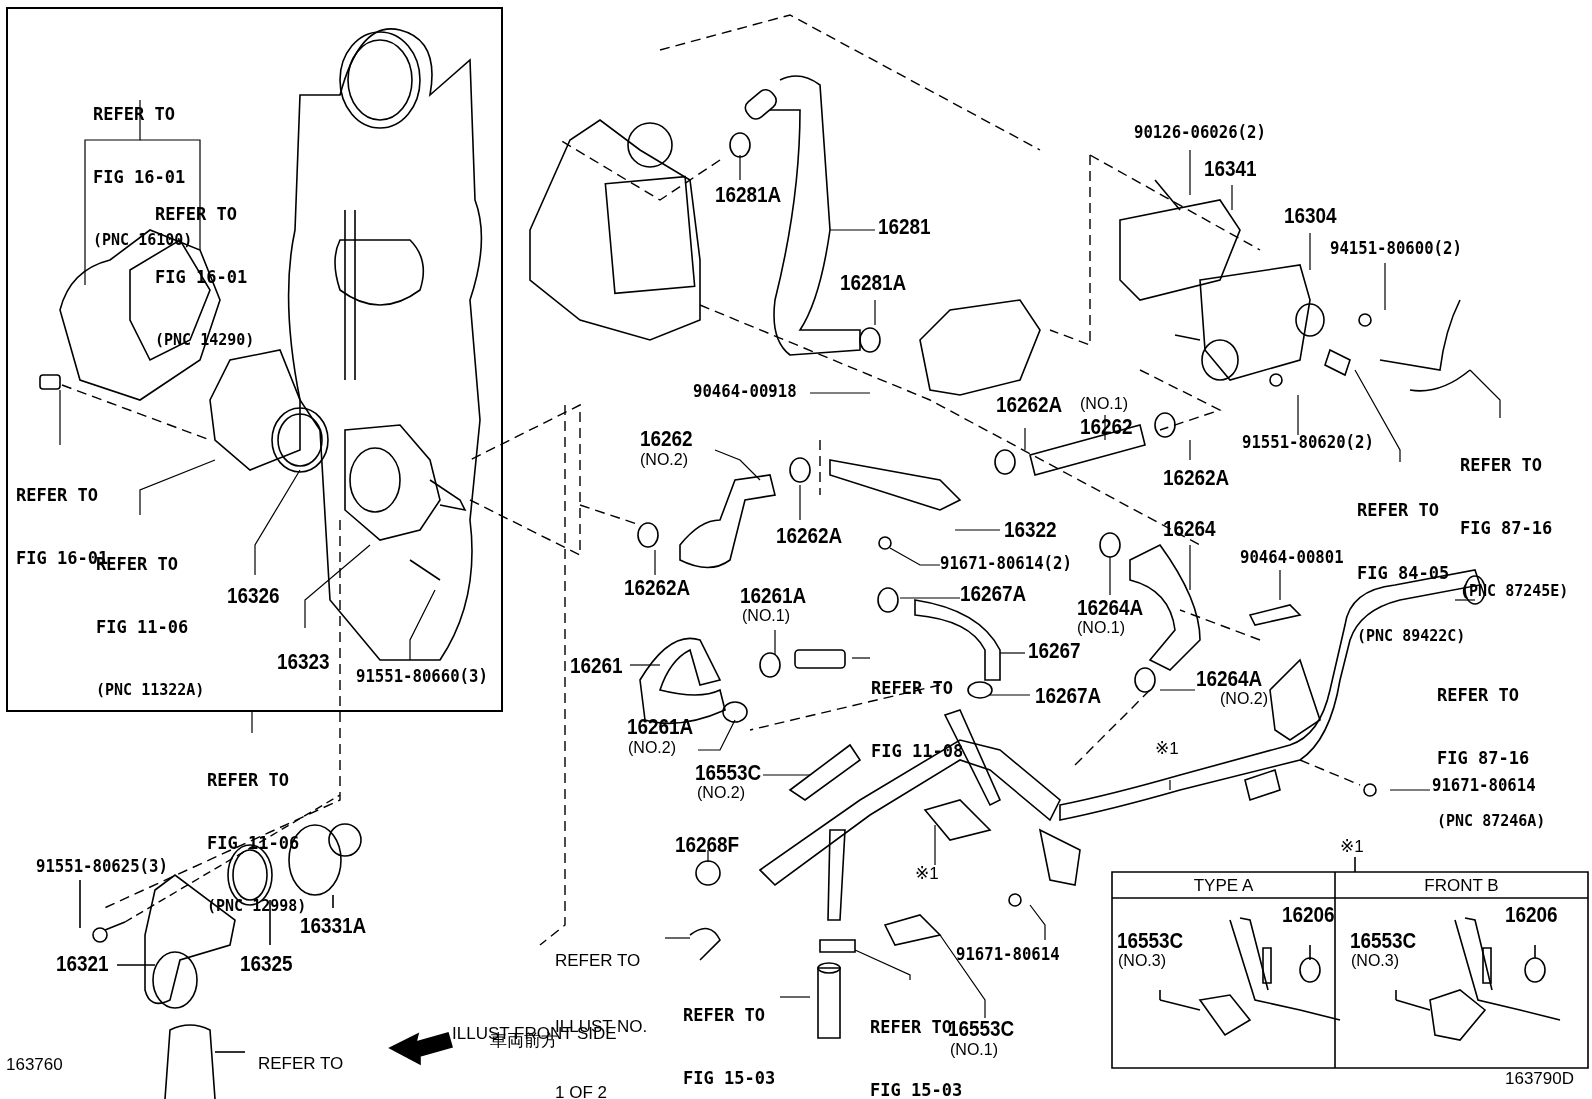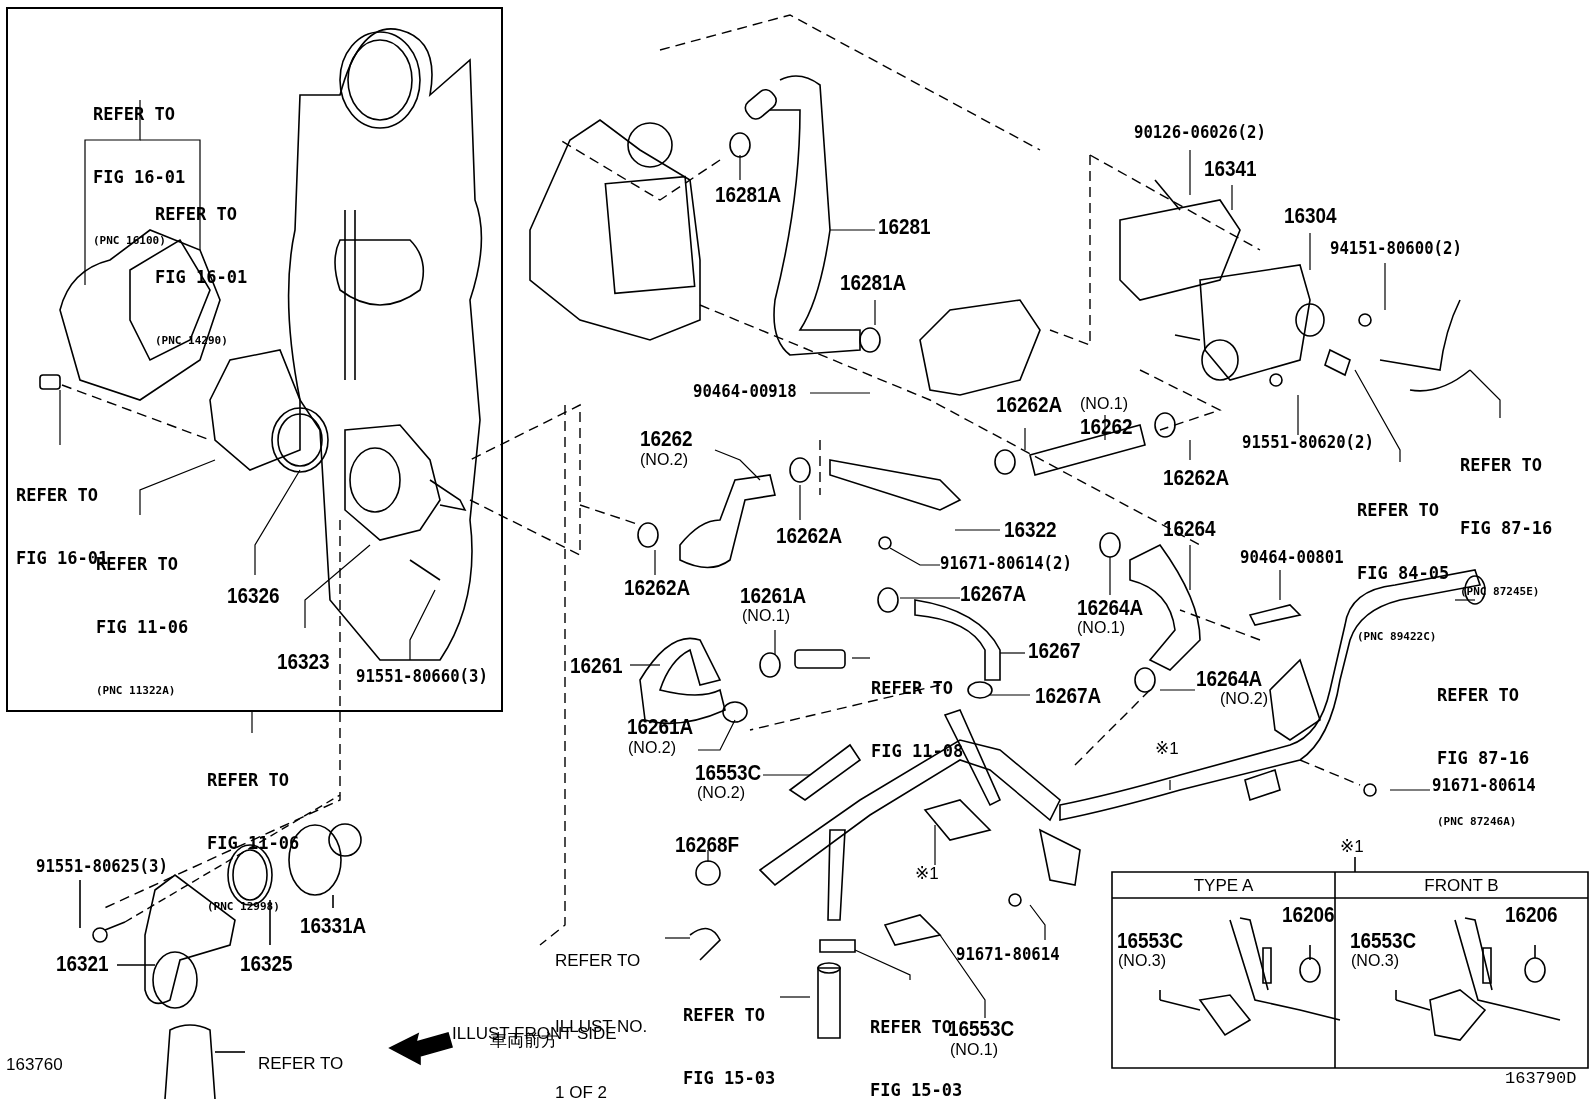"(PNC 16100)" .refsm { font-size: 11px -> 15px }
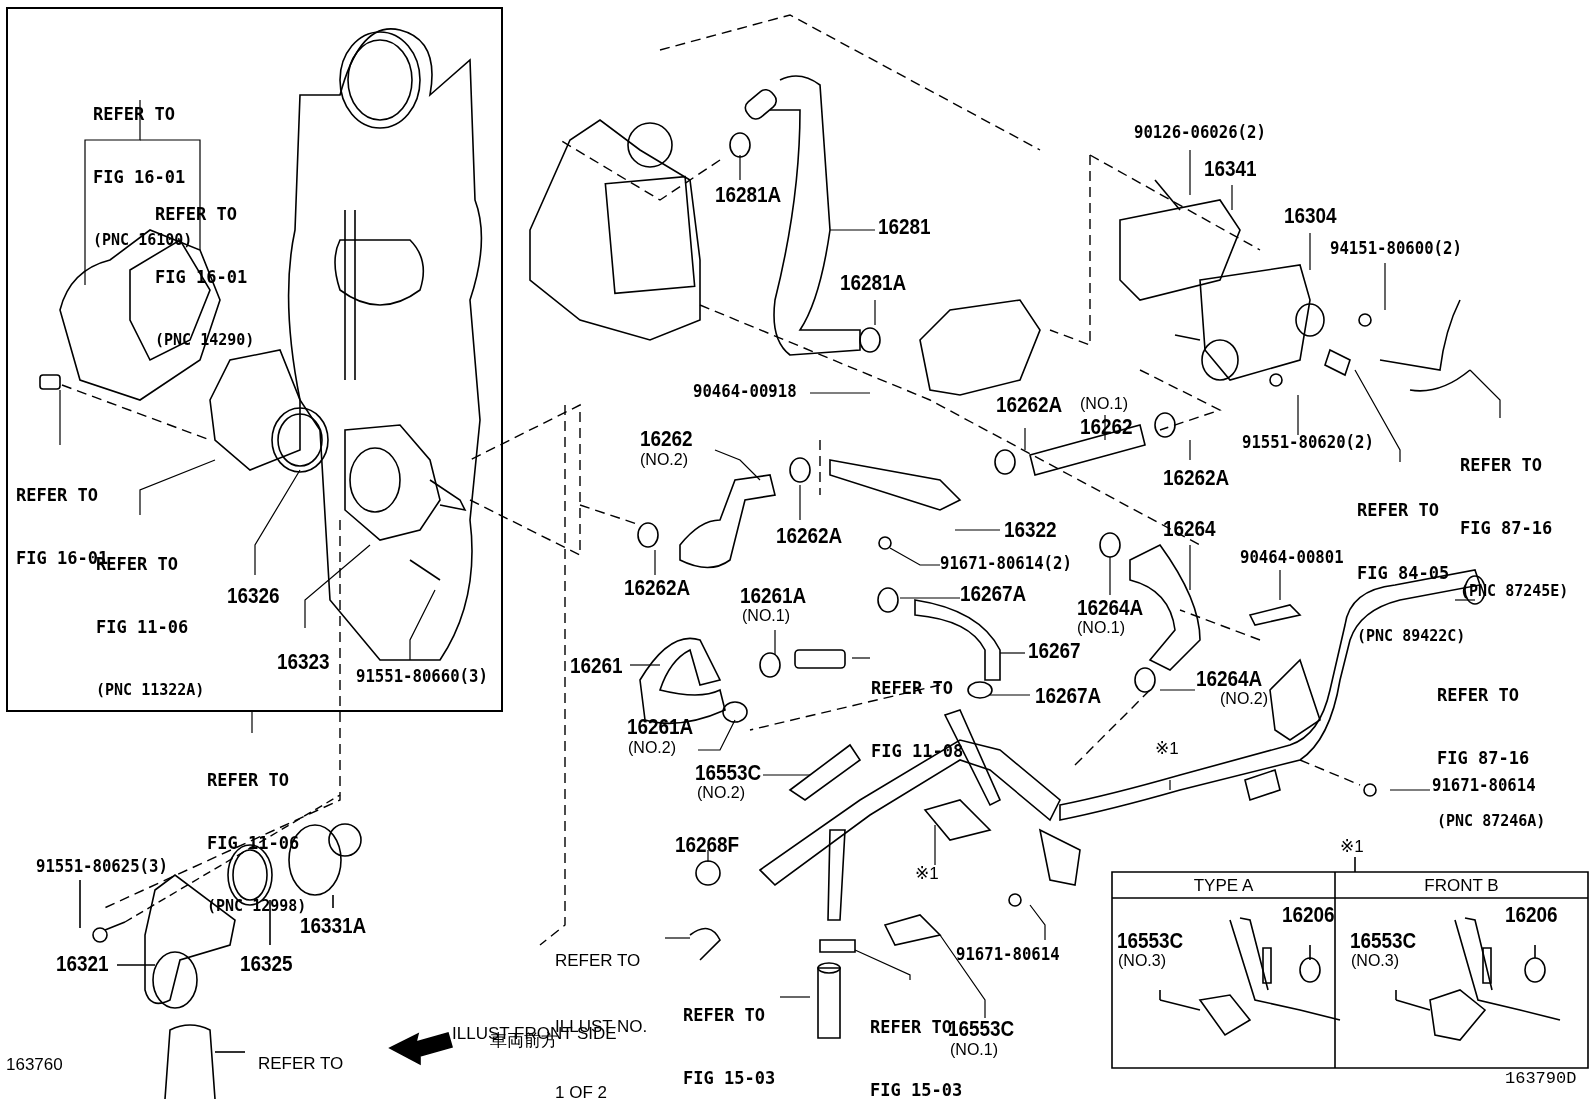"163790D" div.lbl { font-family: Liberation Mono, monospace -> none }
